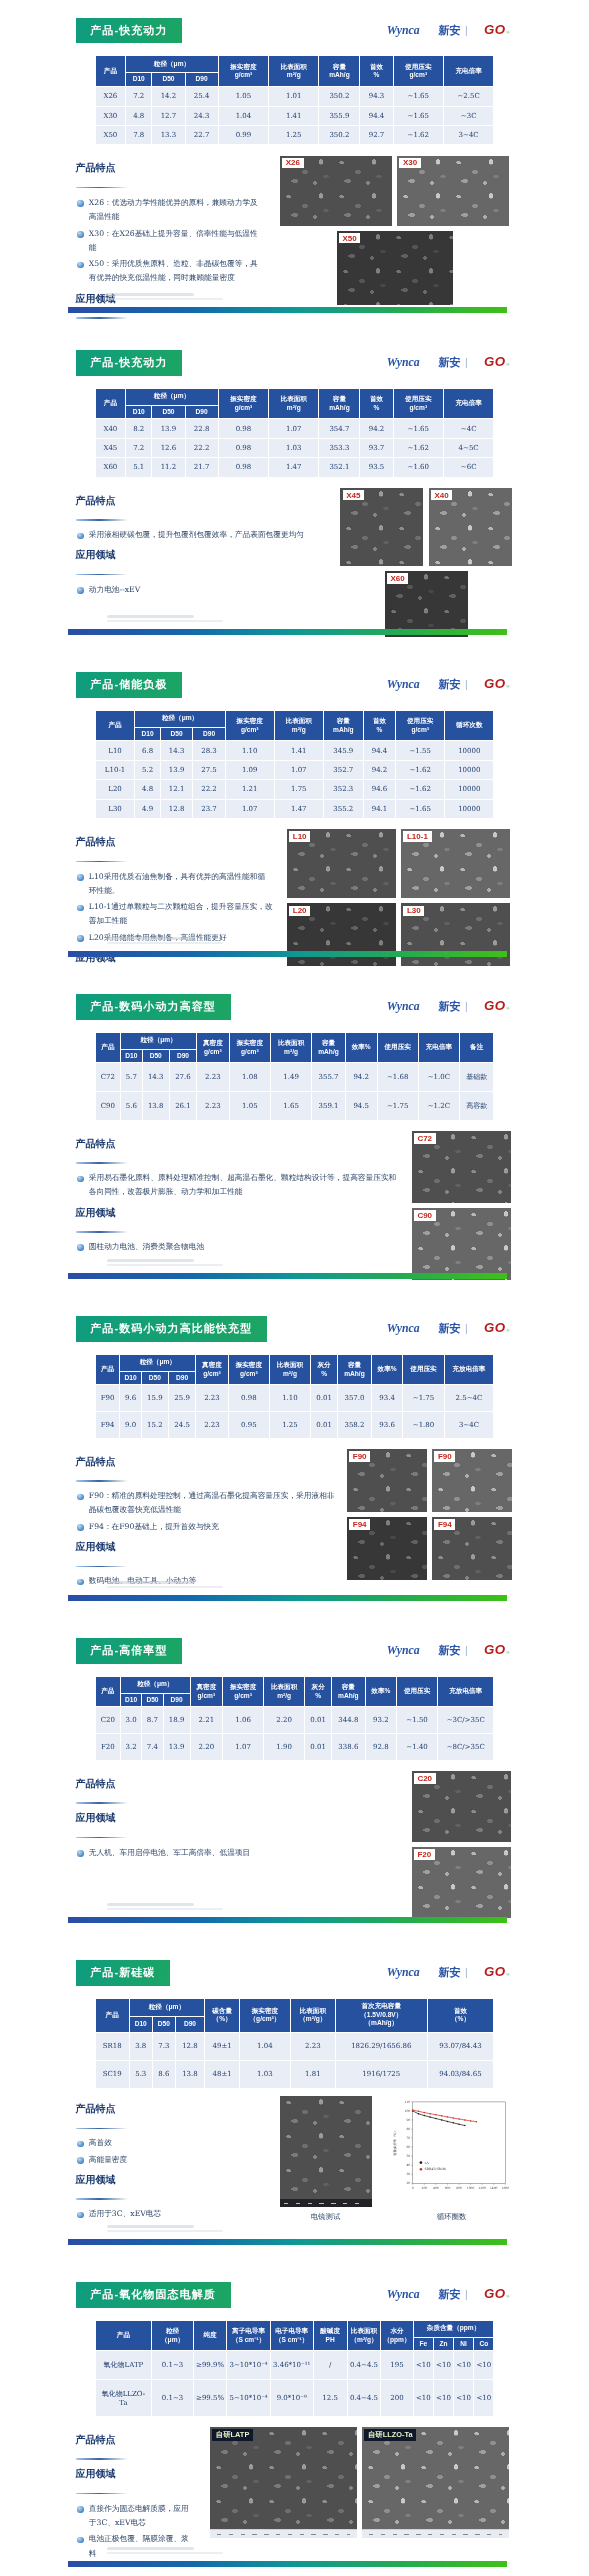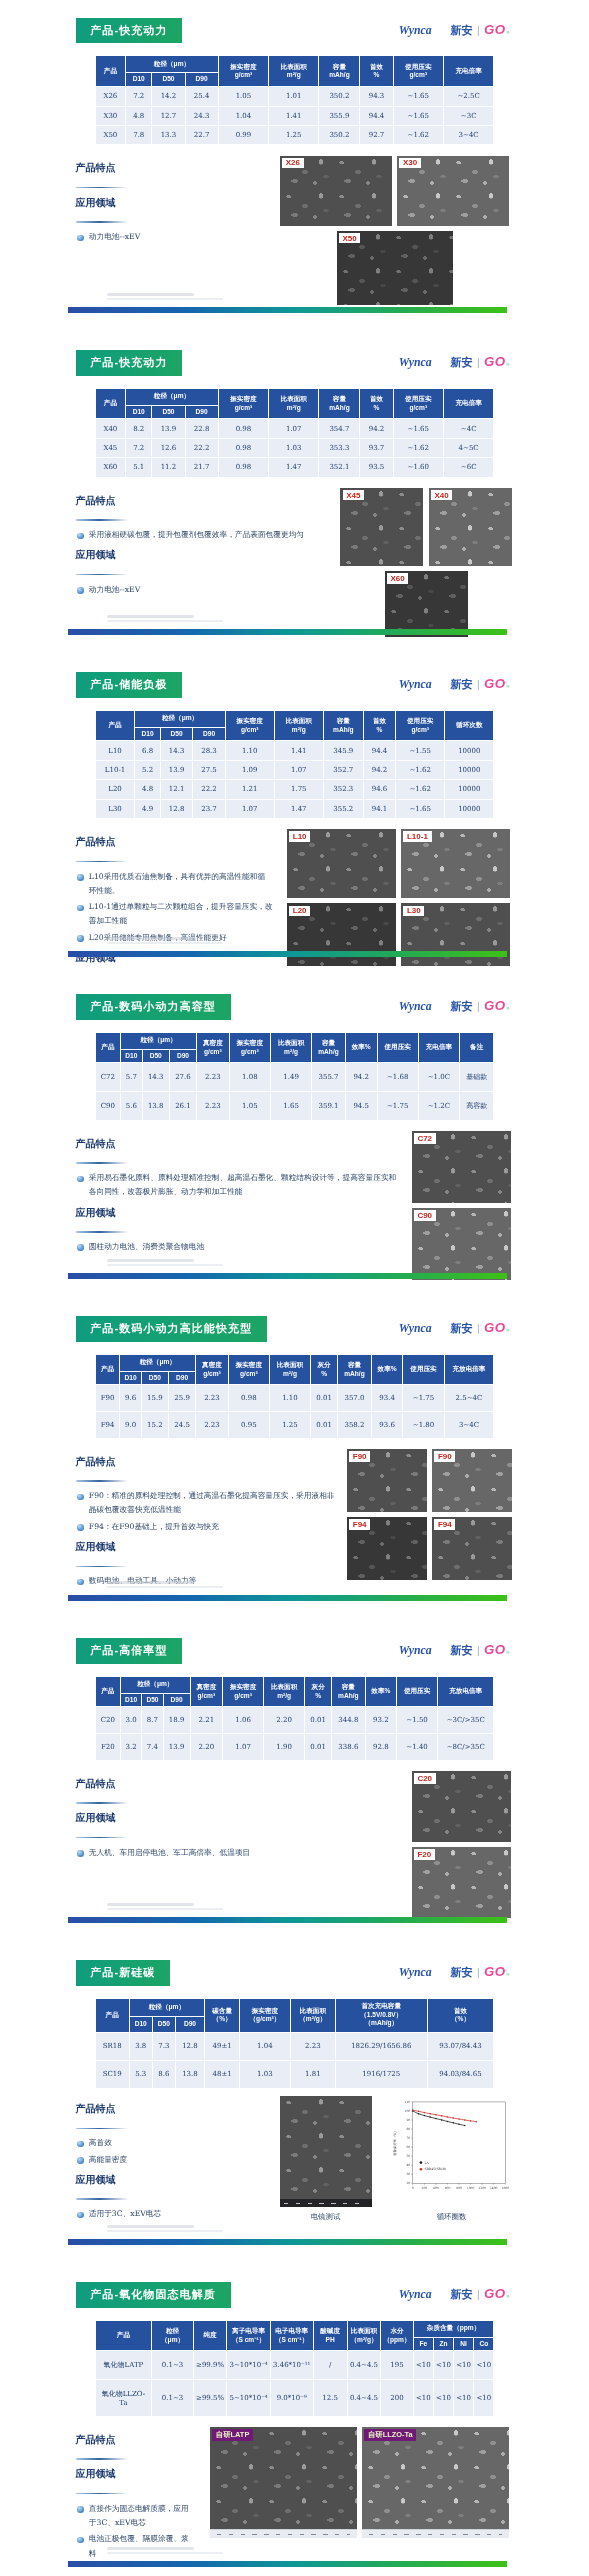"GO" .logo .go { color: #ec4899 -> #b91c1c; margin-left: none -> 12px }
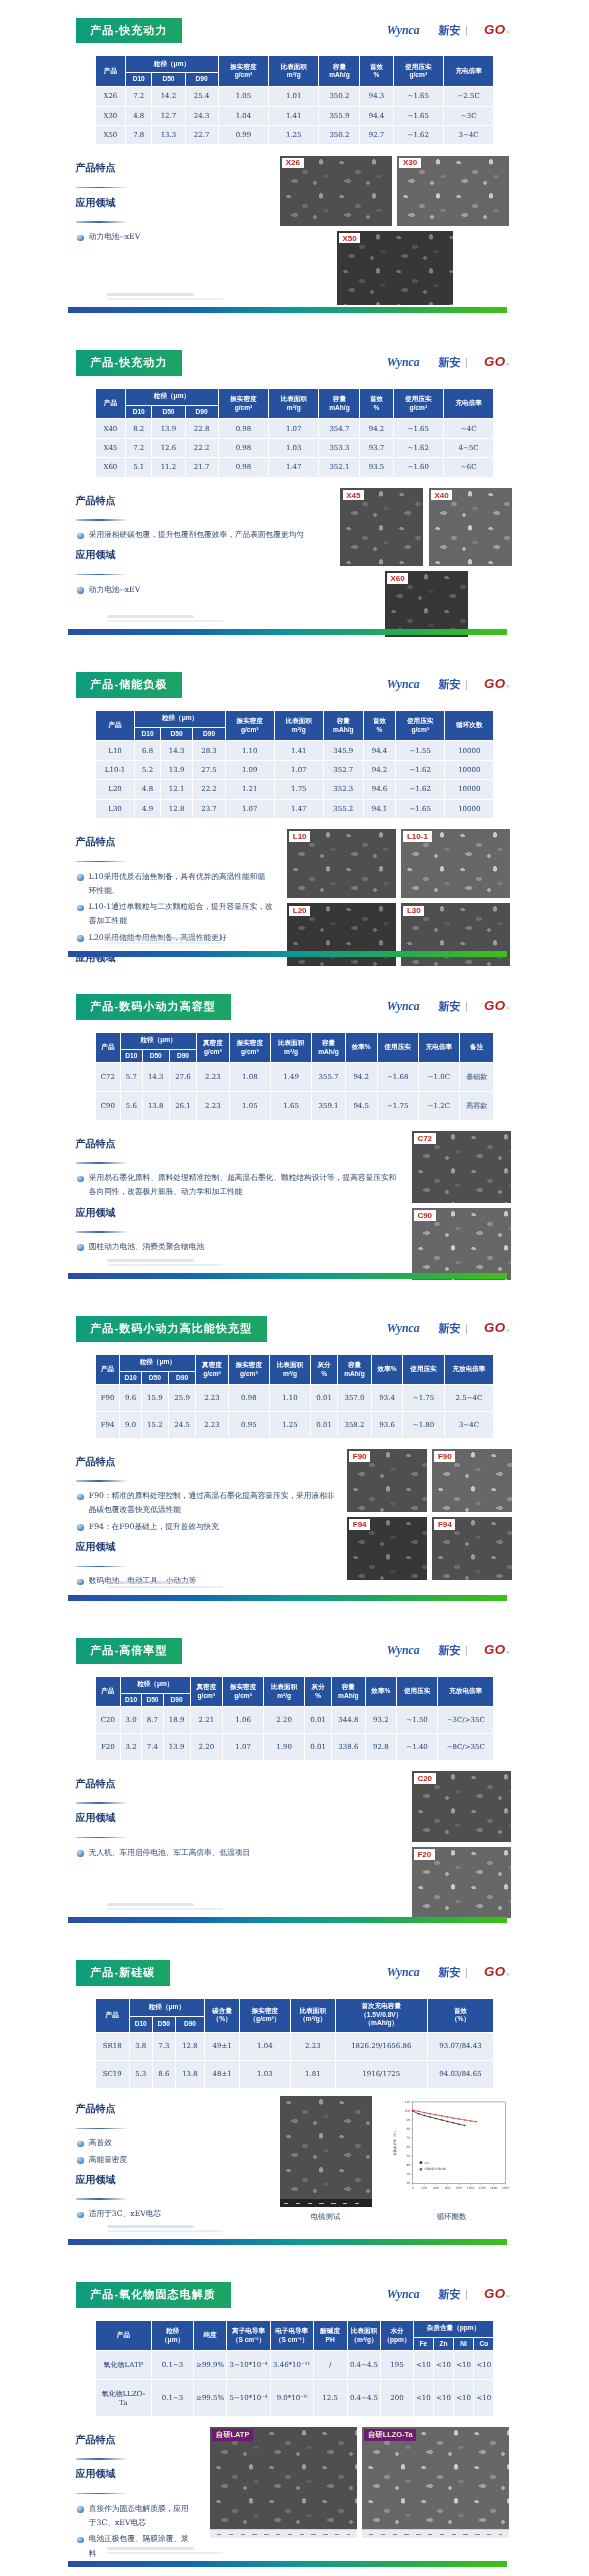"X26：优选动力学性能优异的原料，兼顾动力学及高温性能" ul.blt { html: none -> <ul> <li>X26：优选动力学性能优异的原料，兼顾动力学及高温性能</li> <li>X30：在X26基础上提升容量、倍率性能与低温性能</li> <li>X50：采用优质焦原料、造粒、非晶碳包覆等，具有优异的快充低温性能，同时兼顾能量密度</li> </ul> }
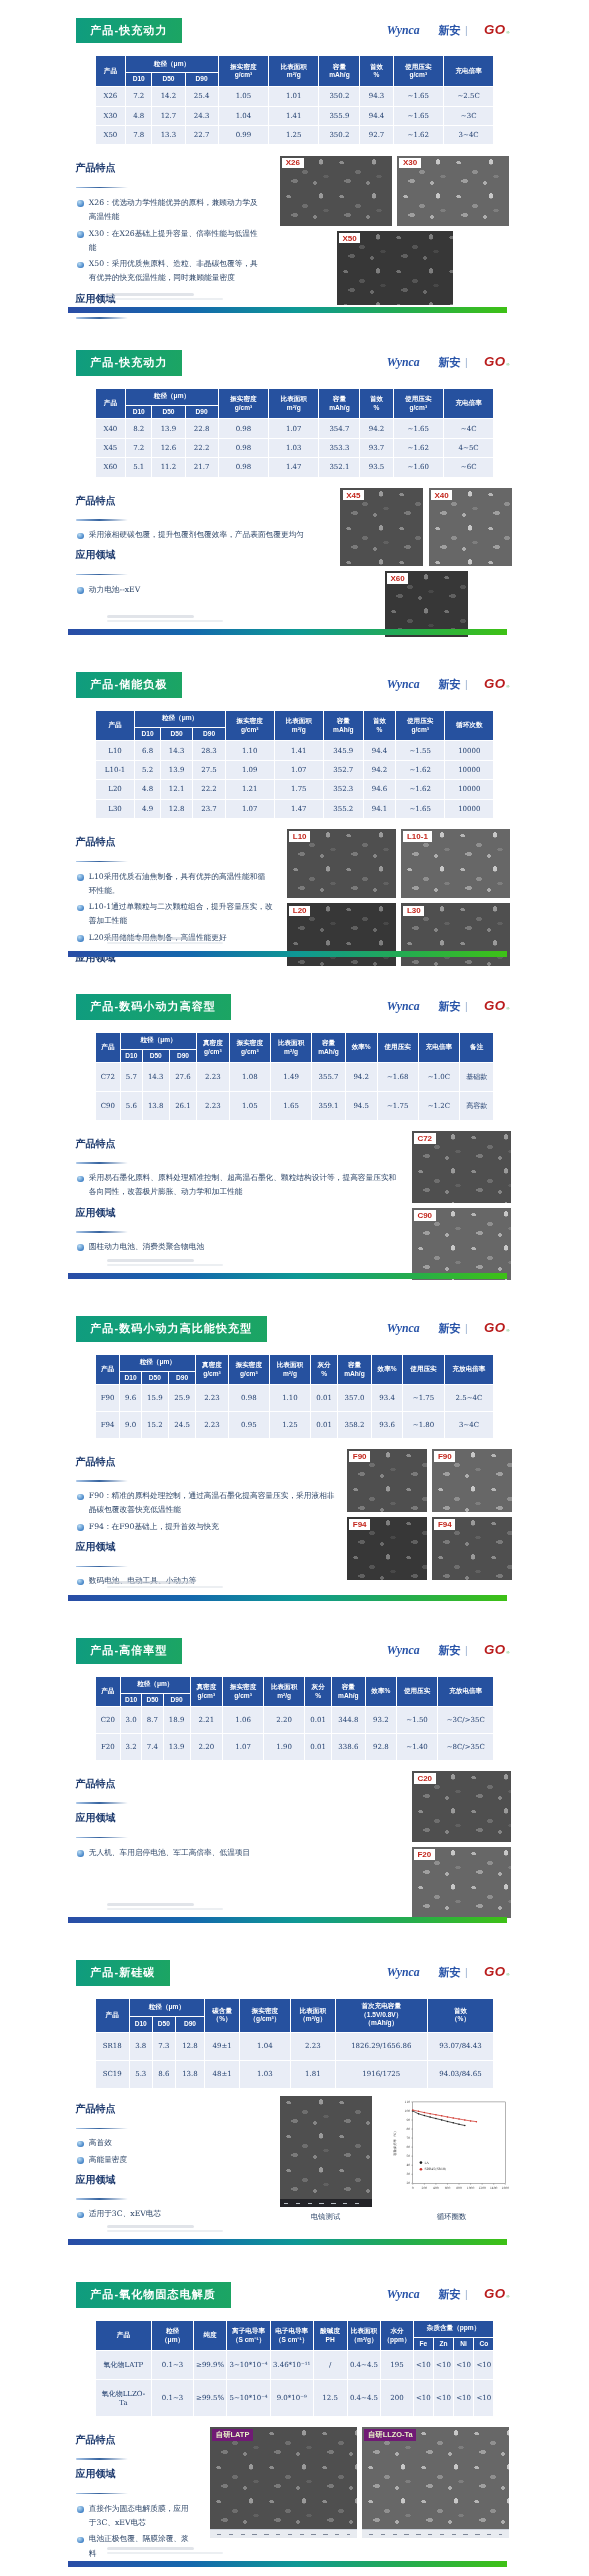"自研LATP" .fig-label.blue { background: #701a75 -> #0f172a }
